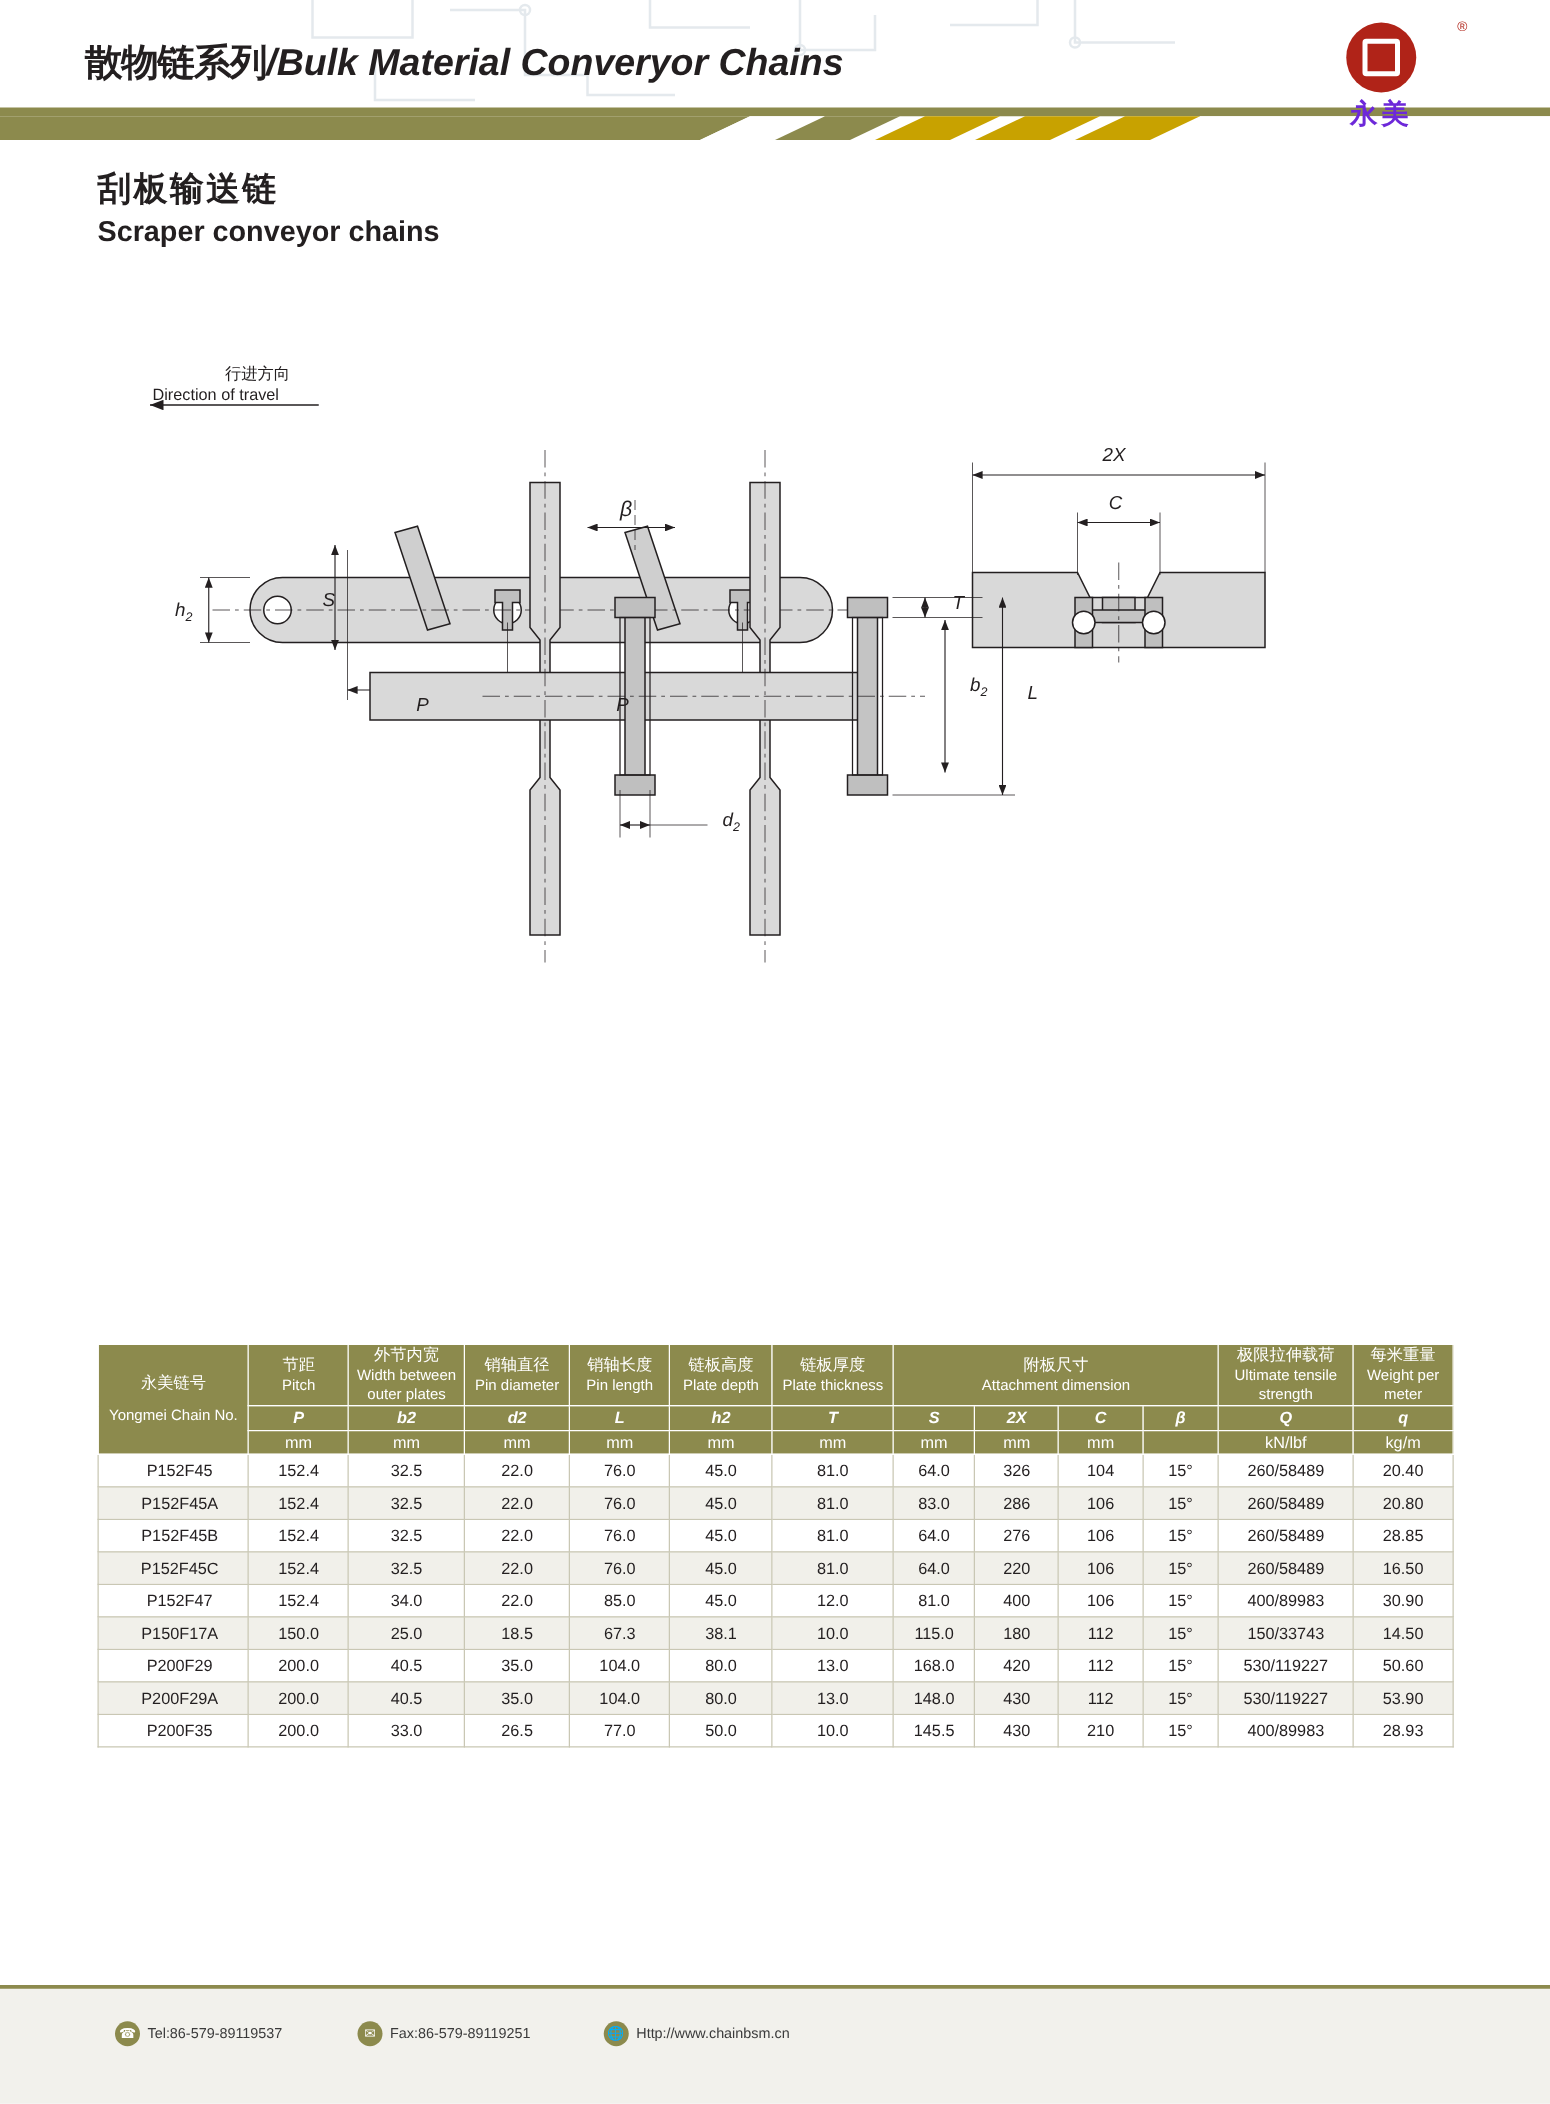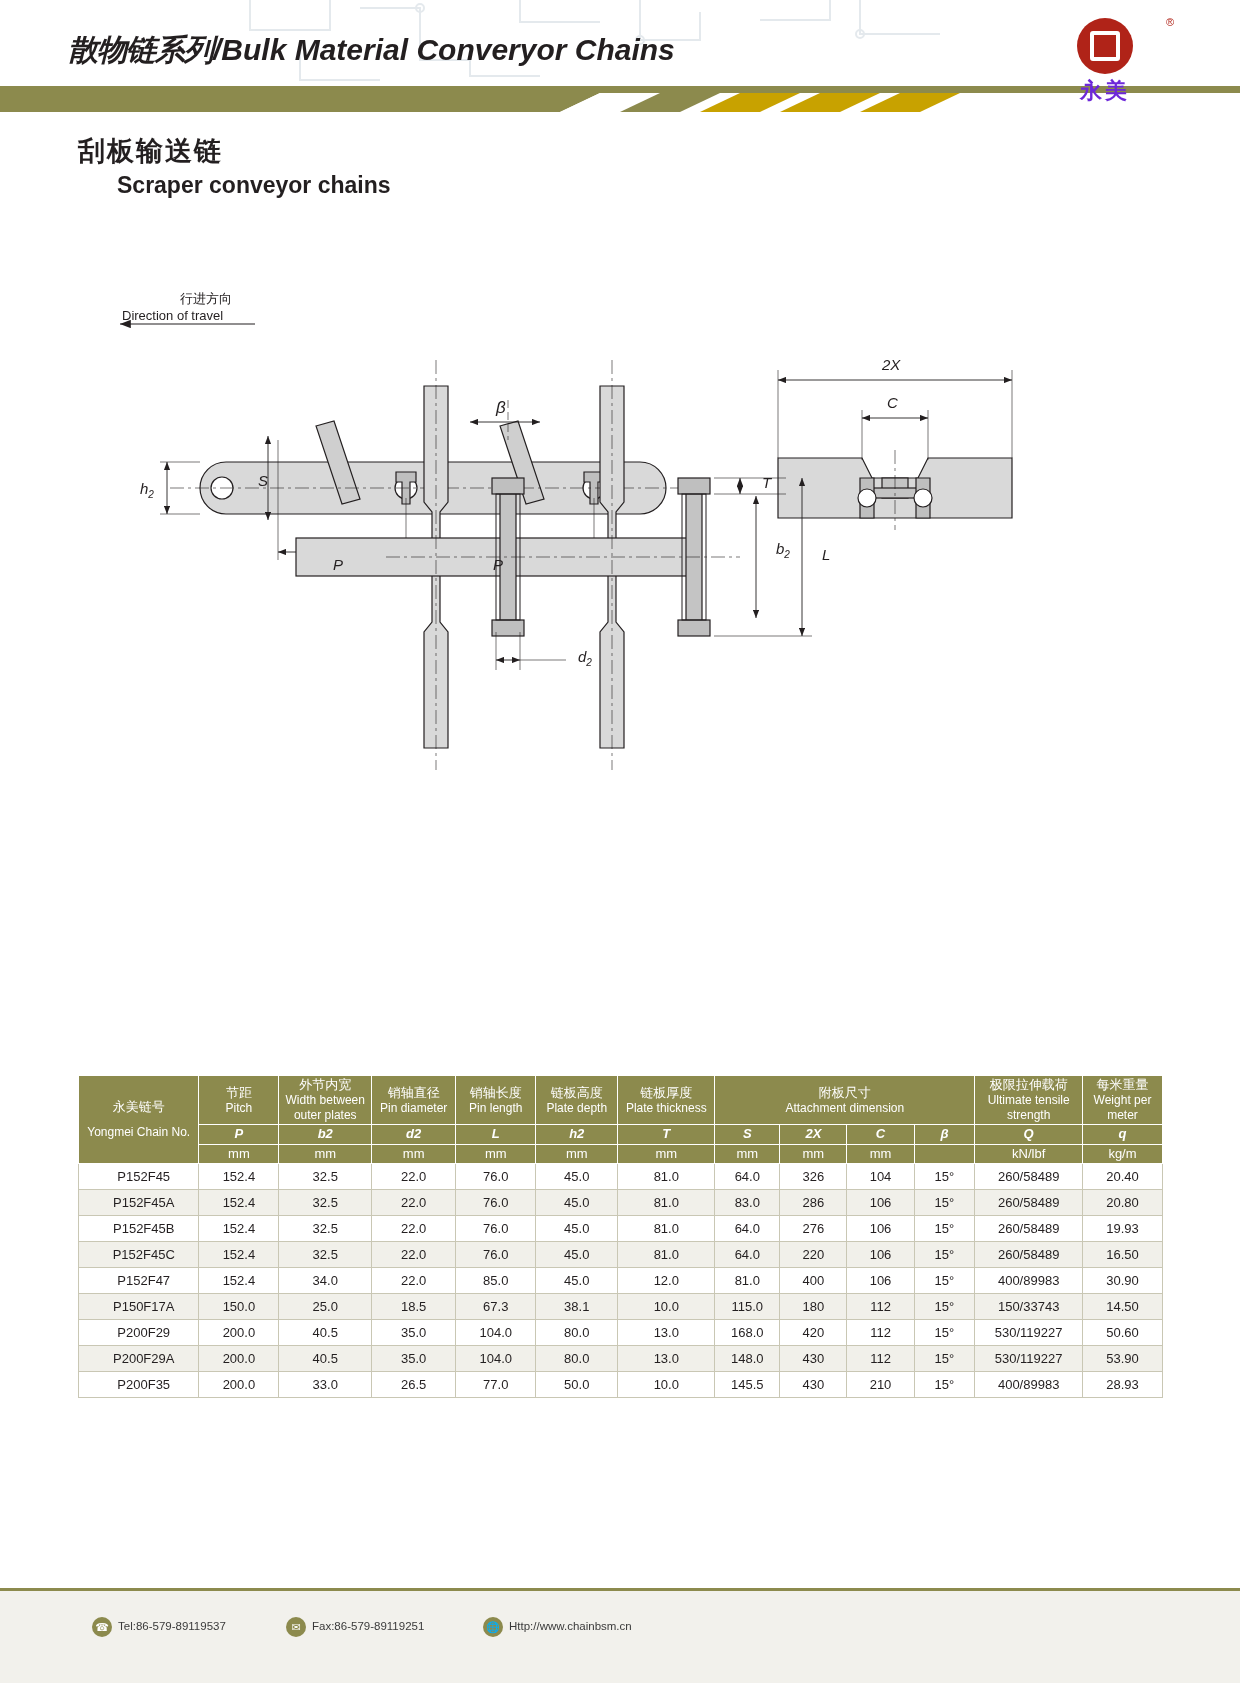"散物链系列" .header-title .cn { font-style: italic -> none }
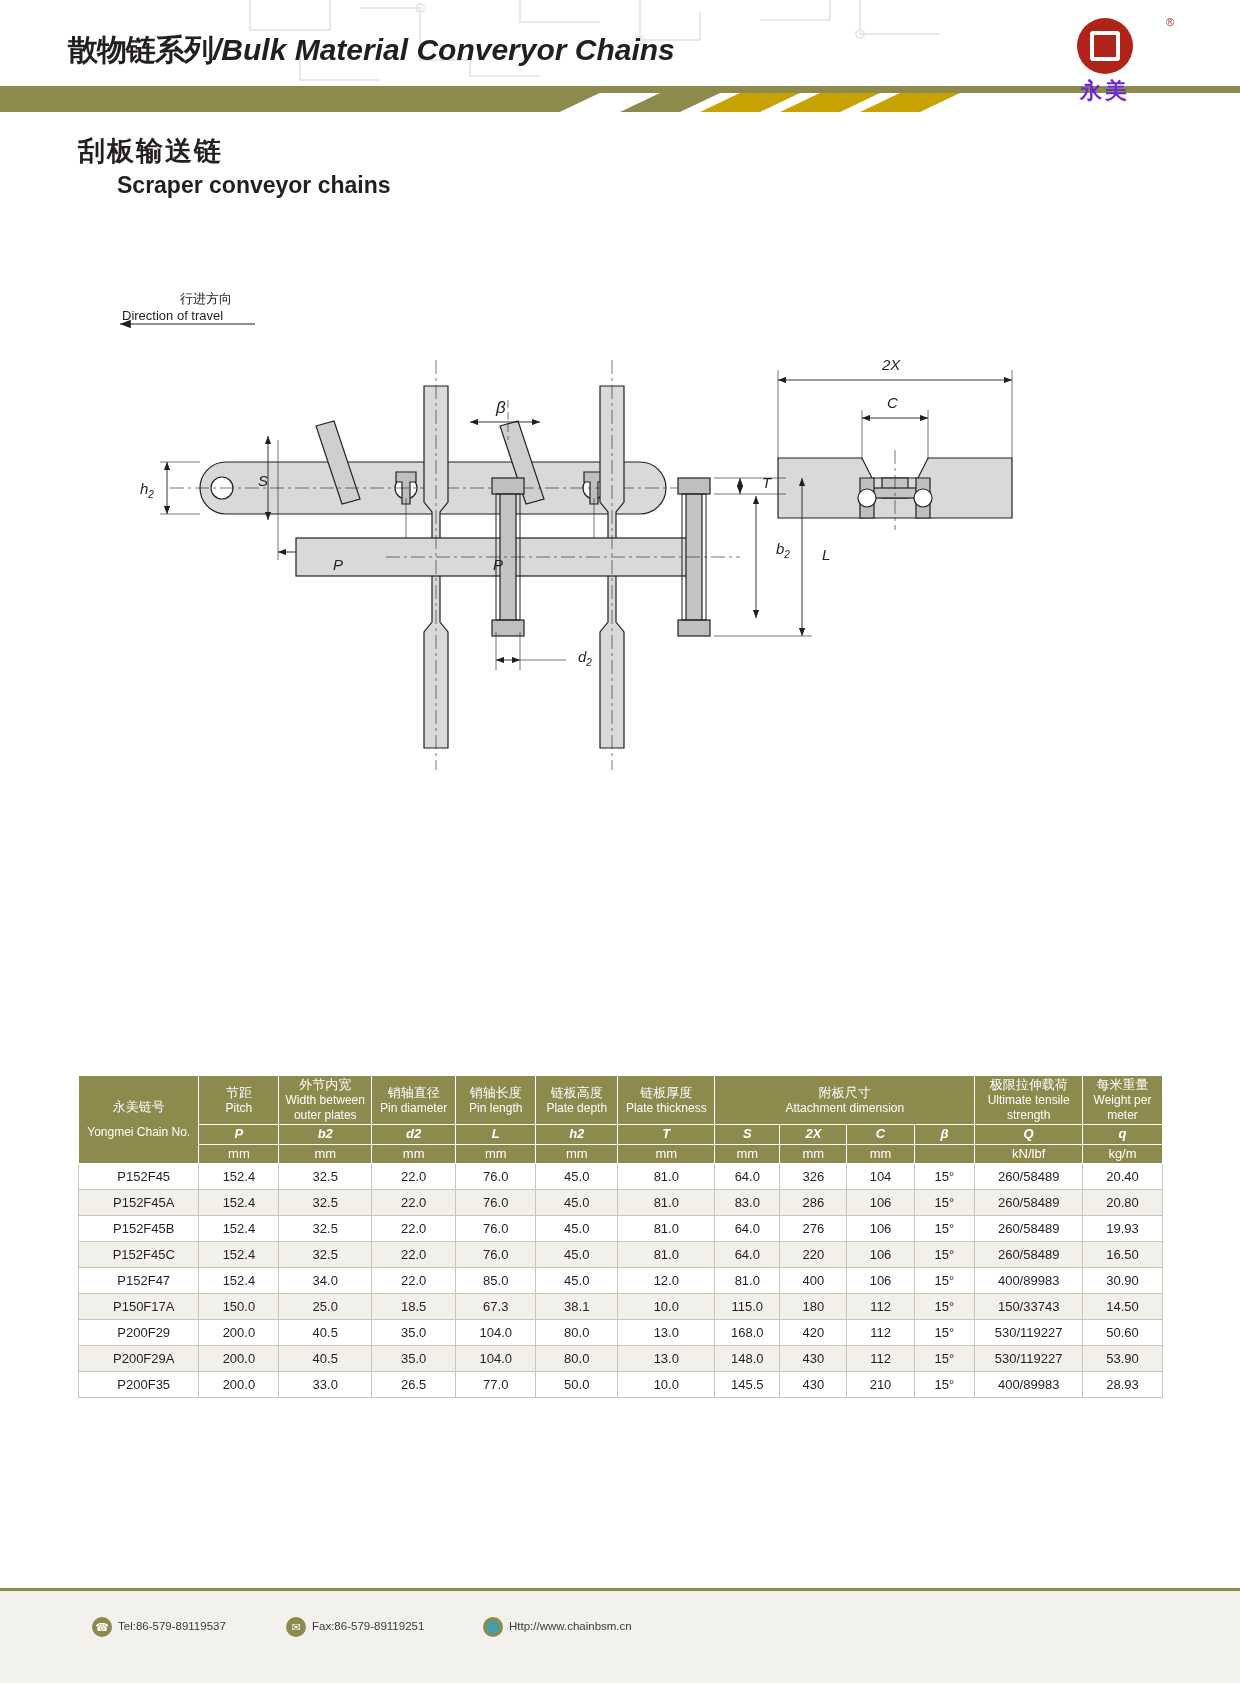"Scraper conveyor chains" .title-en { margin-left: 39px -> none }
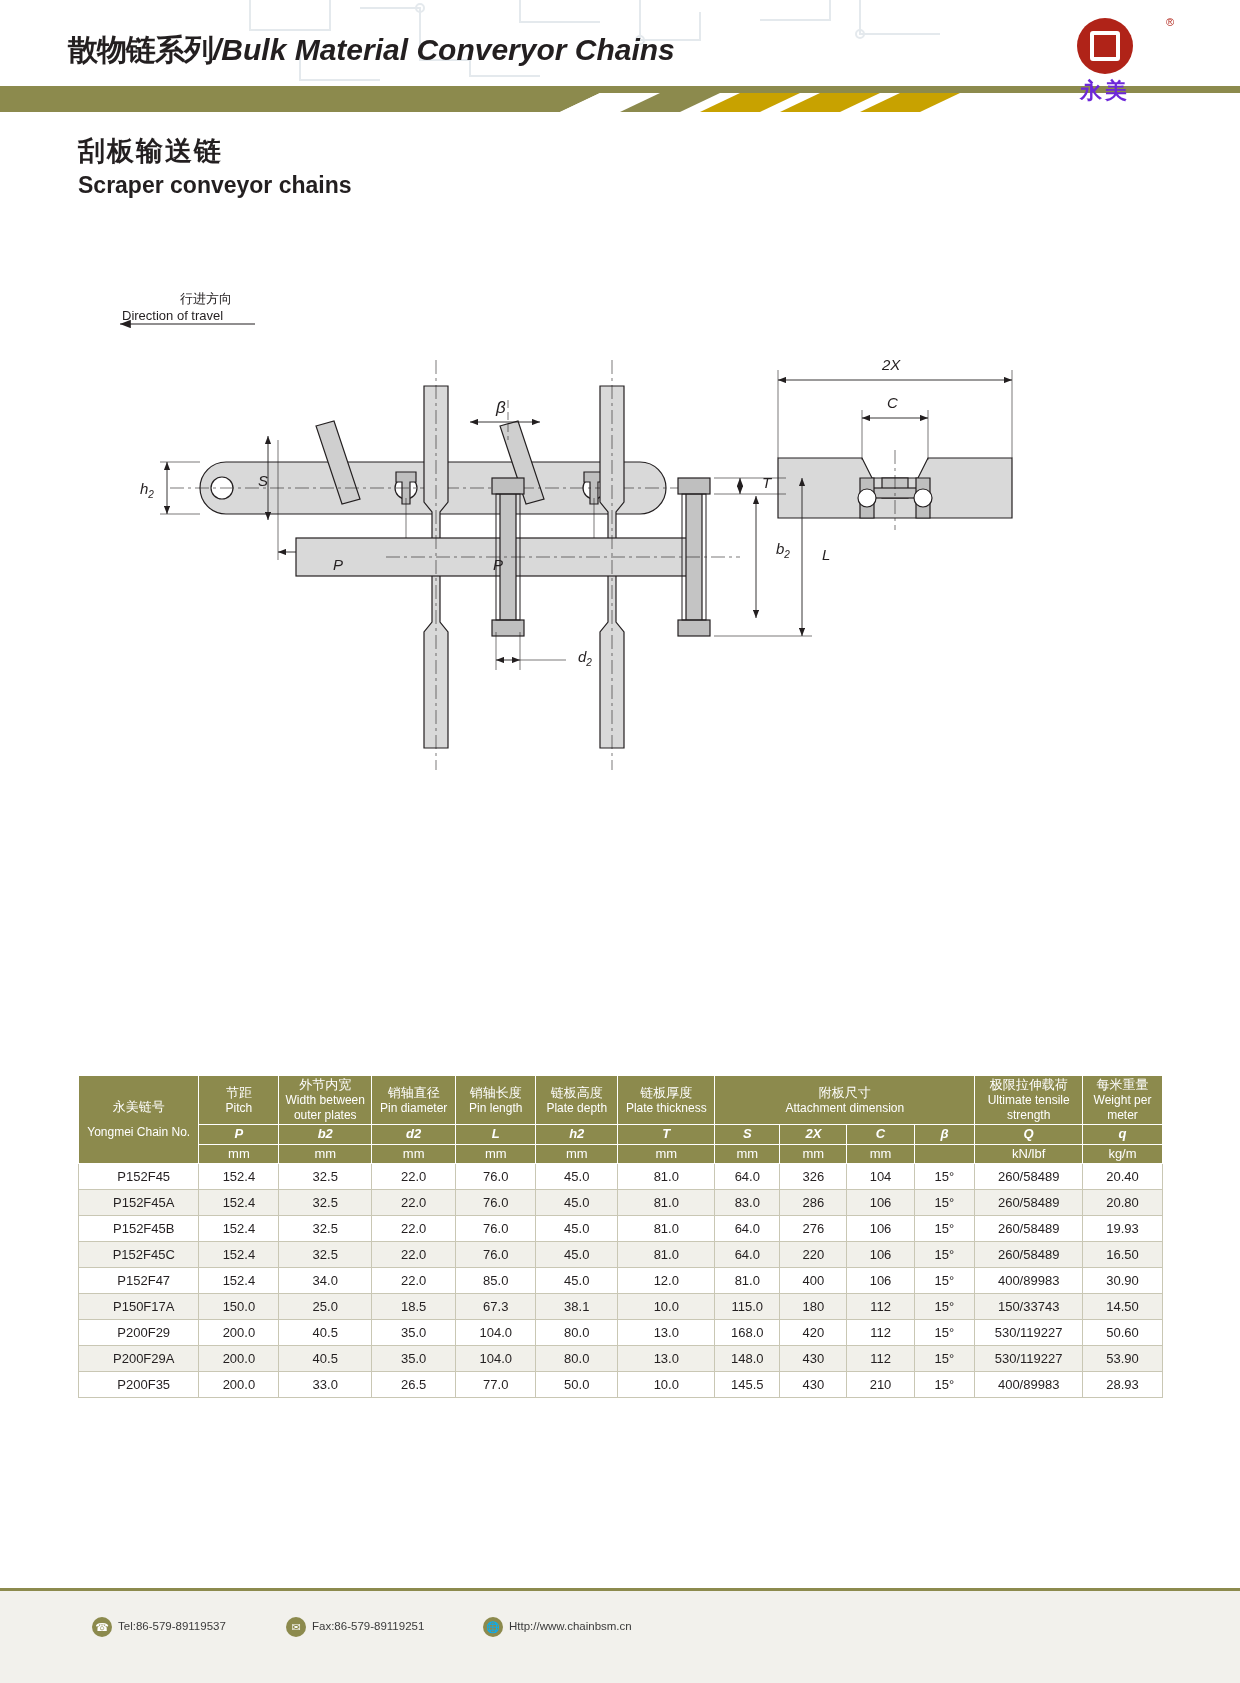"19.93" td { text: 19.93 -> 28.85 }
